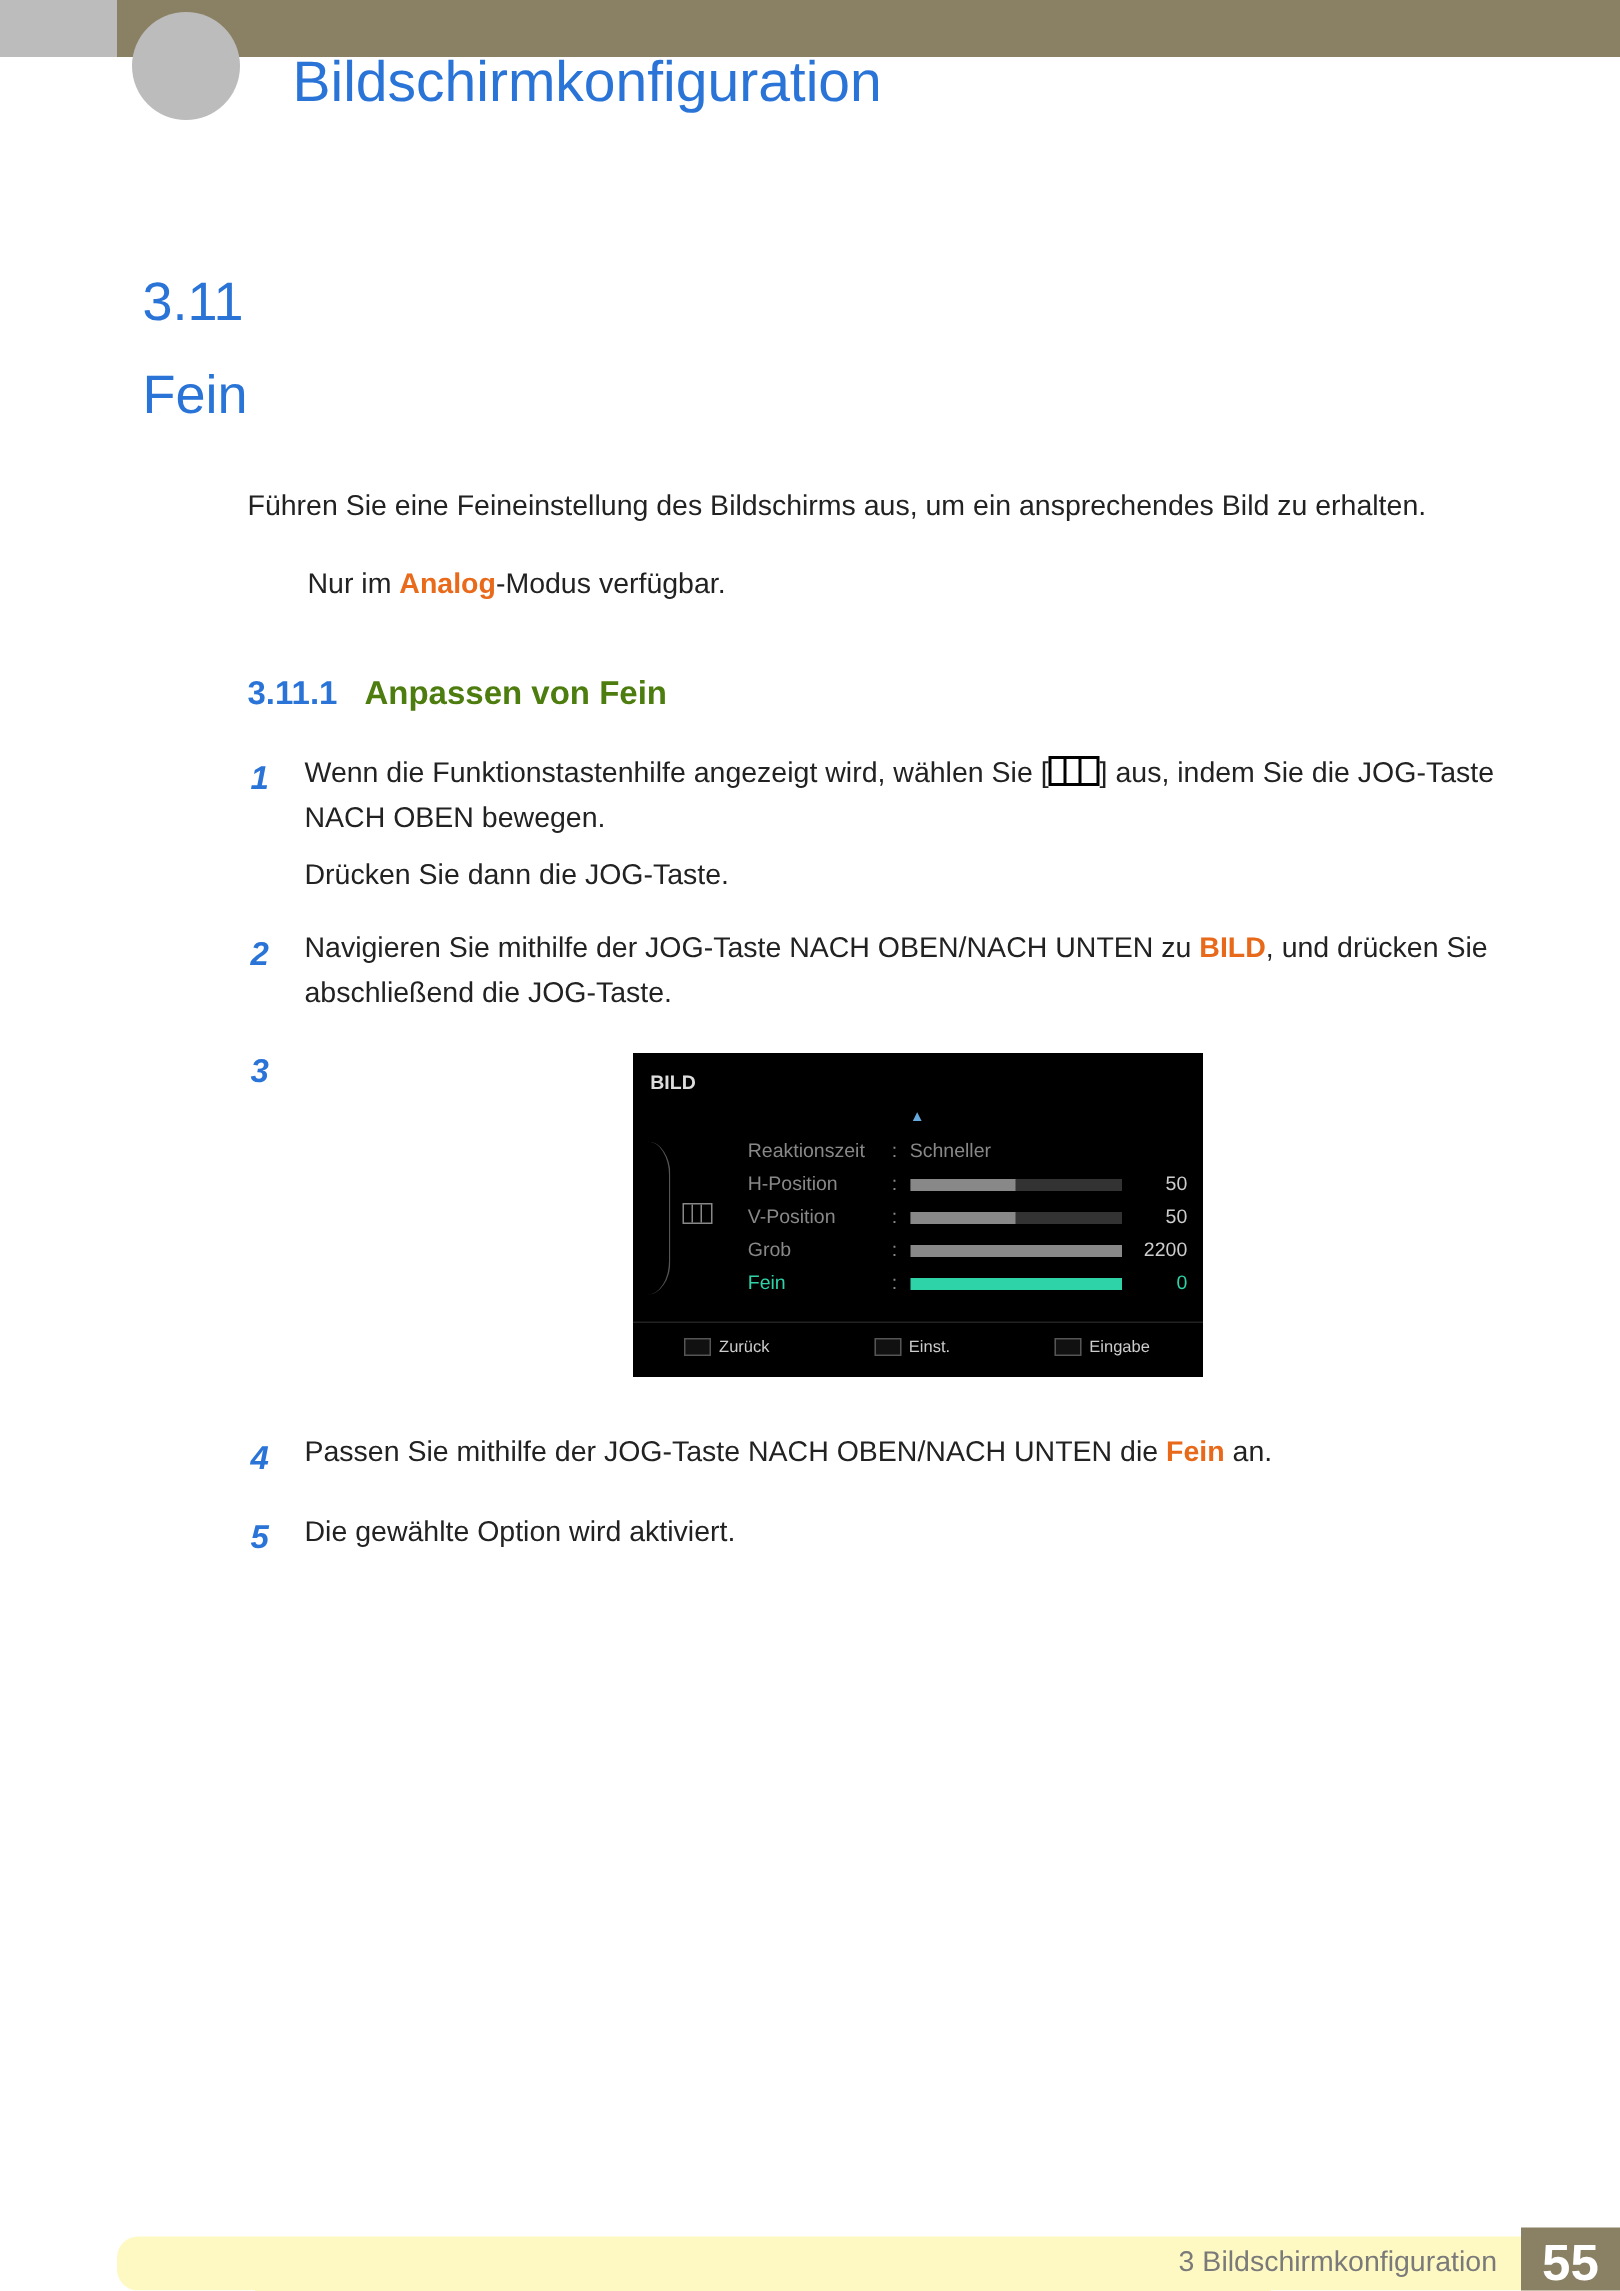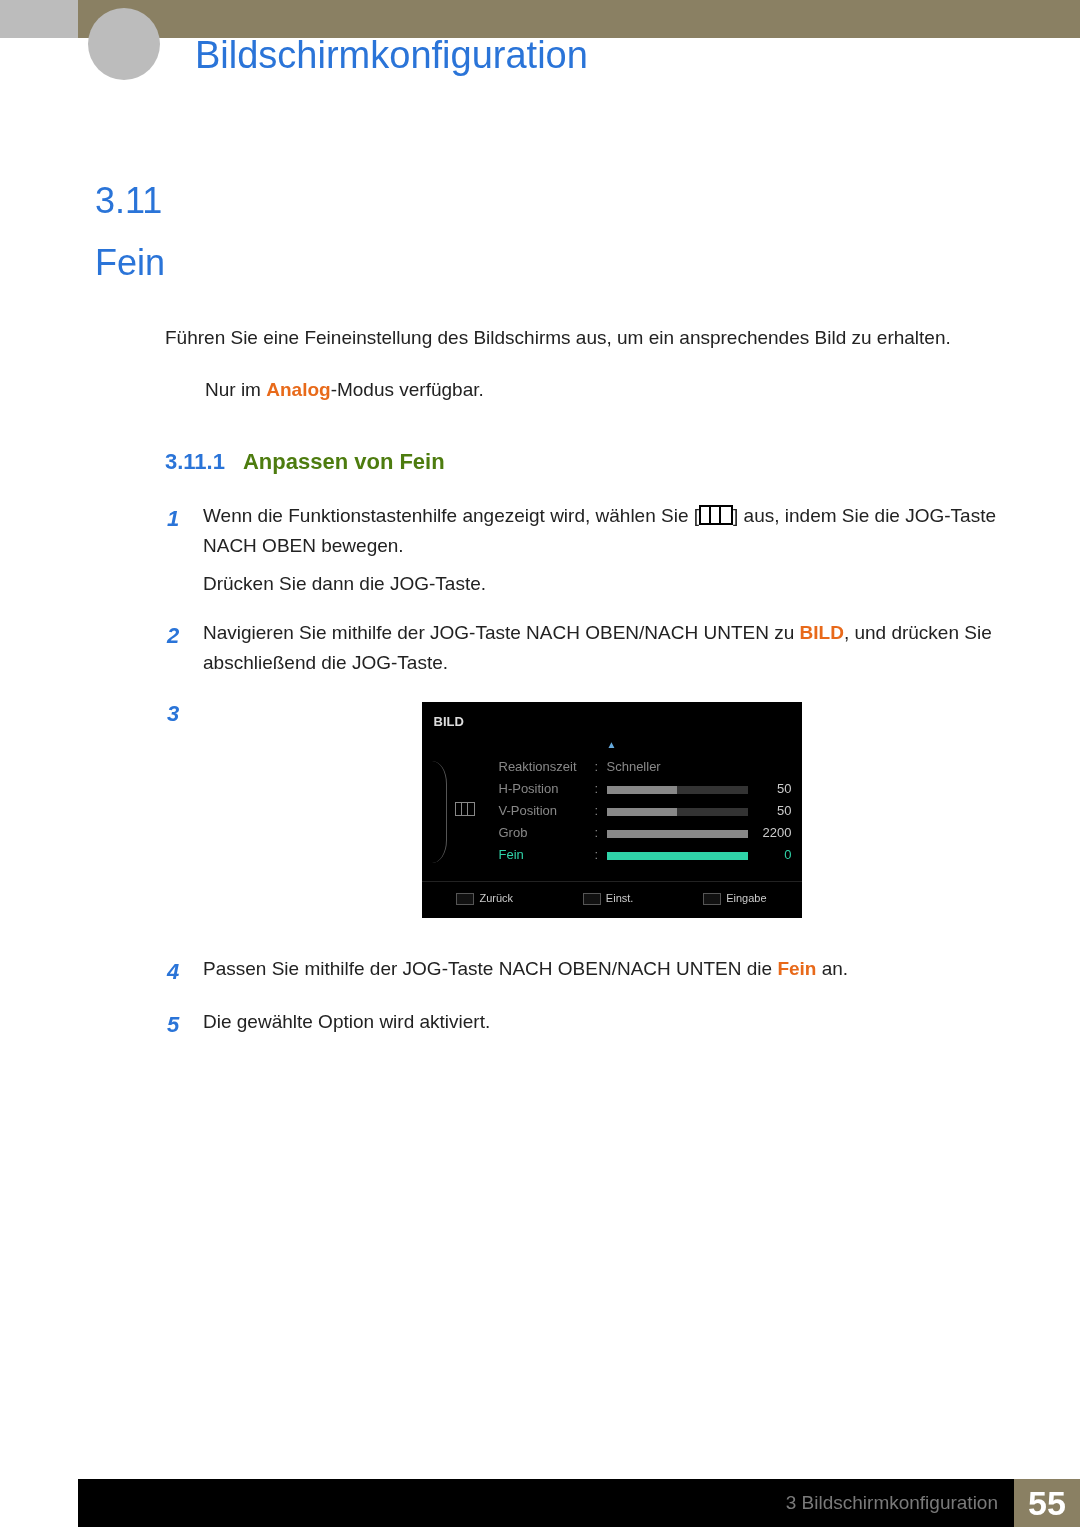"3 Bildschirmkonfiguration" .footer-grey { background: #000000 -> #fef9c3; border-radius: none -> 14px; height: 48px -> 36px }
